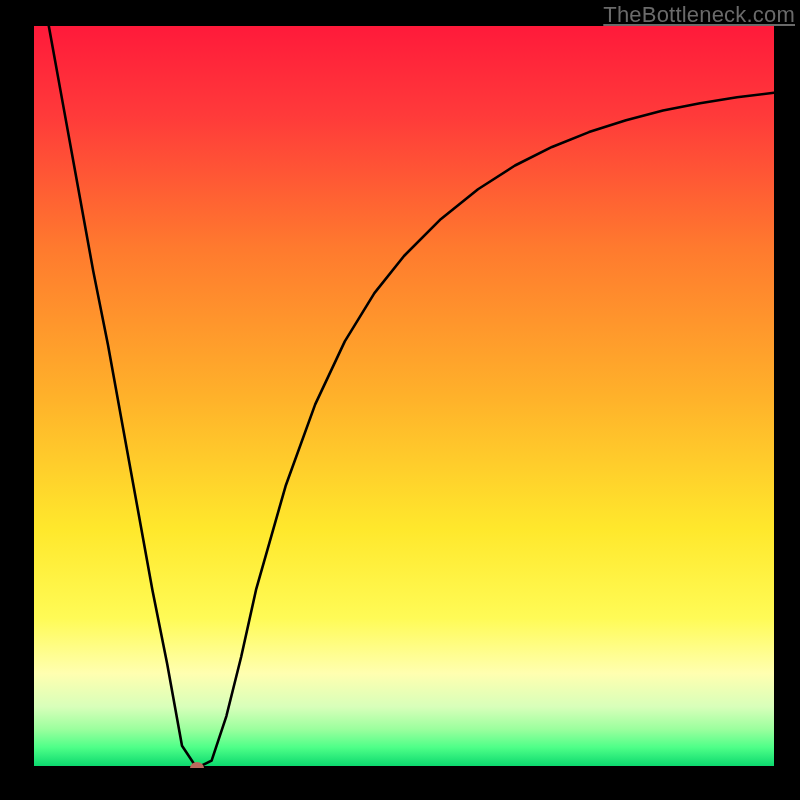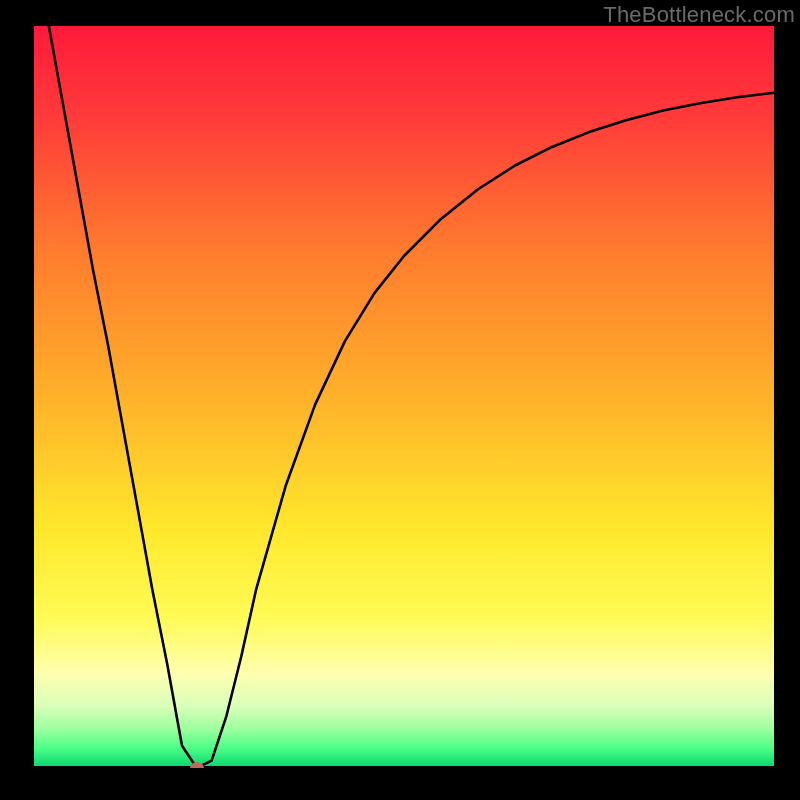"TheBottleneck.com" .watermark { text-decoration: none -> underline }
